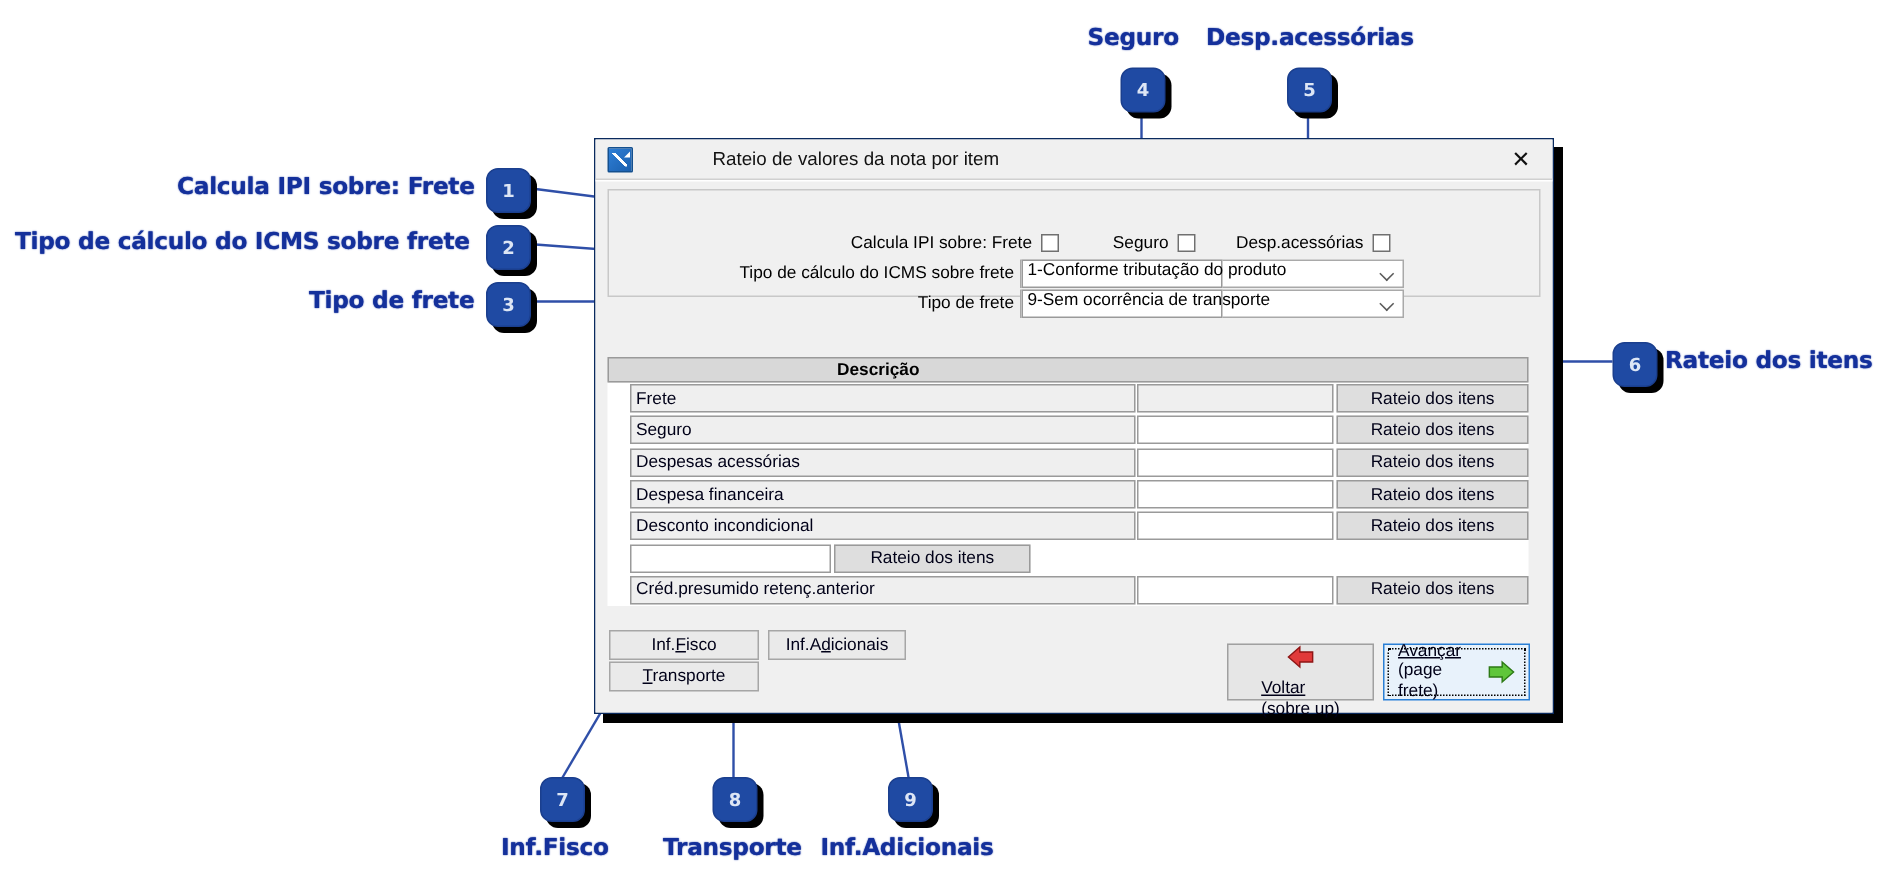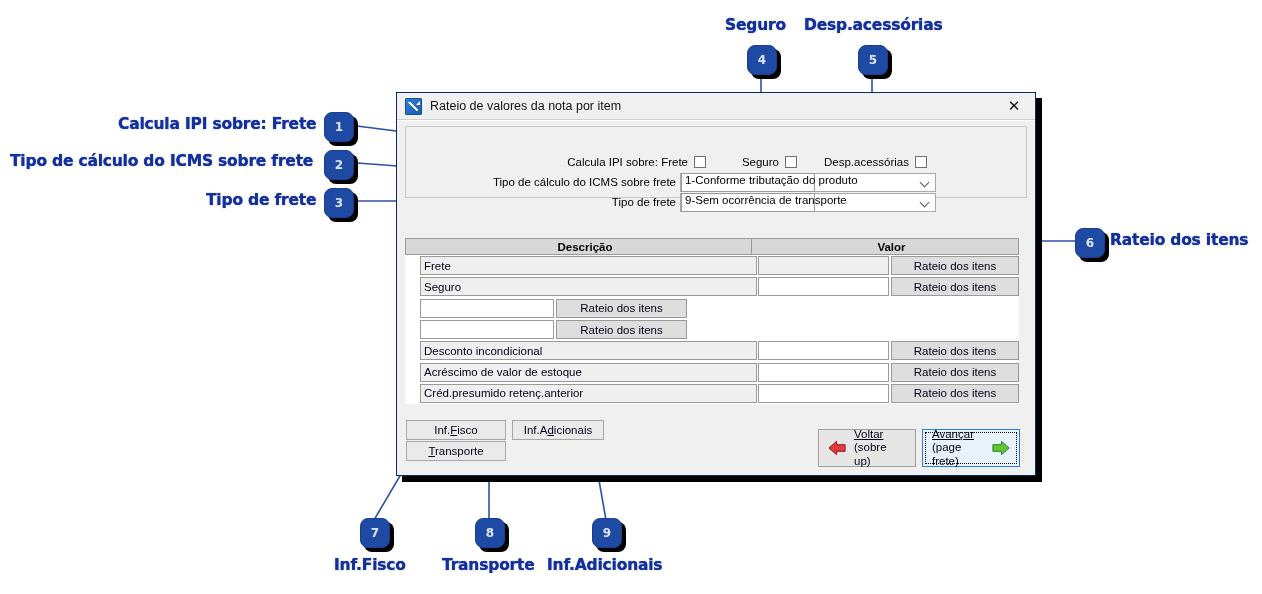"Rateio de valores da nota" #title-text { margin-left: none -> 45px }
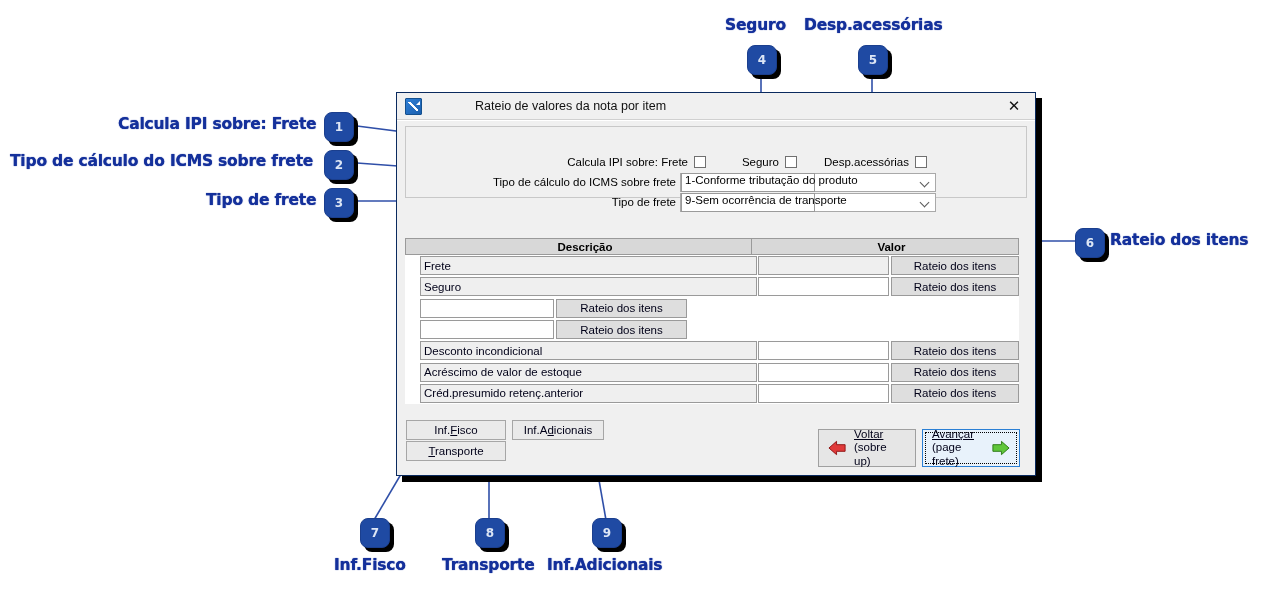"Valor" div.hcell { html: <div>Valor</div> -> none }
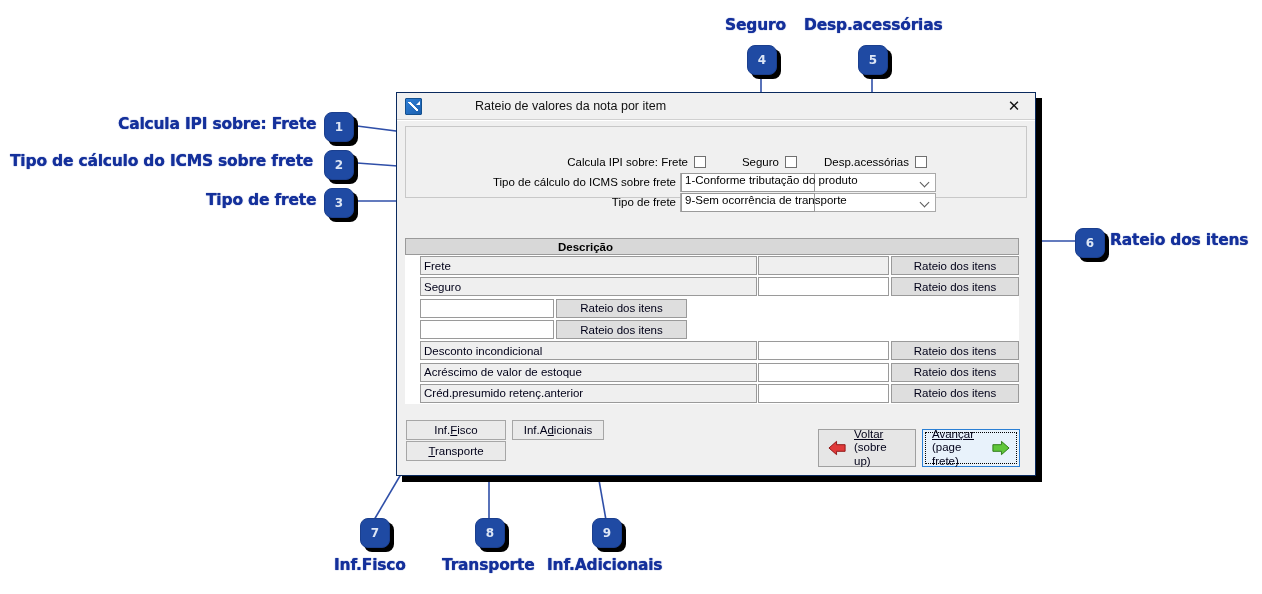"Despesas acessórias" div.cdesc { html: none -> <div>Despesas acessórias</div> }
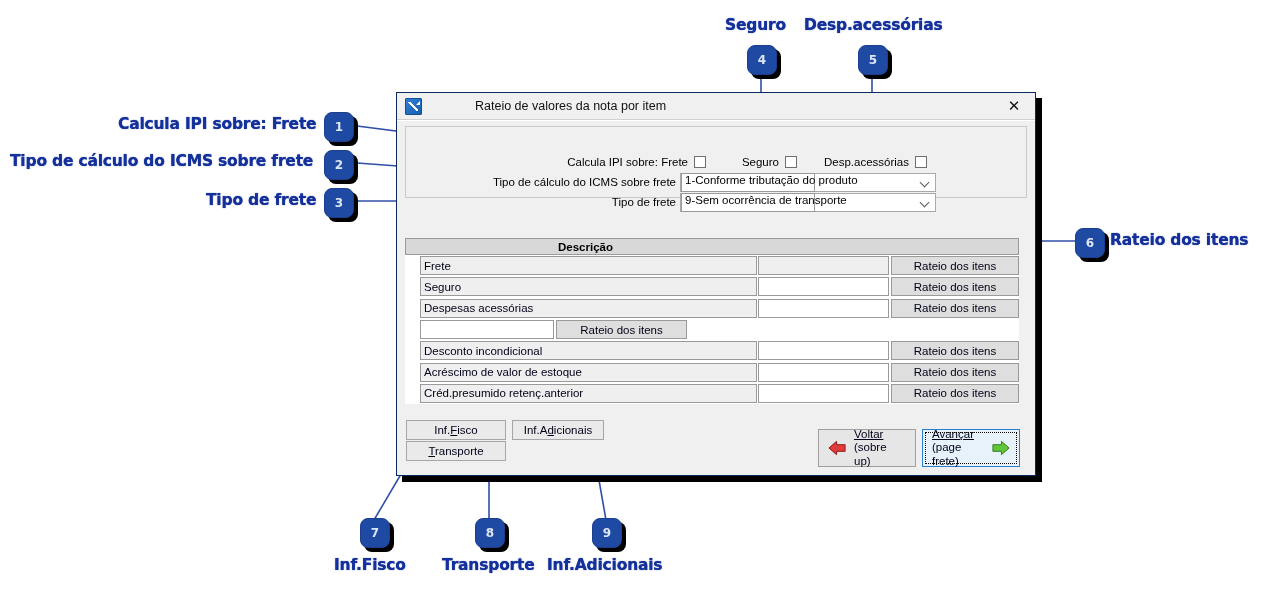"Despesa financeira" div.cdesc { html: none -> <div>Despesa financeira</div> }
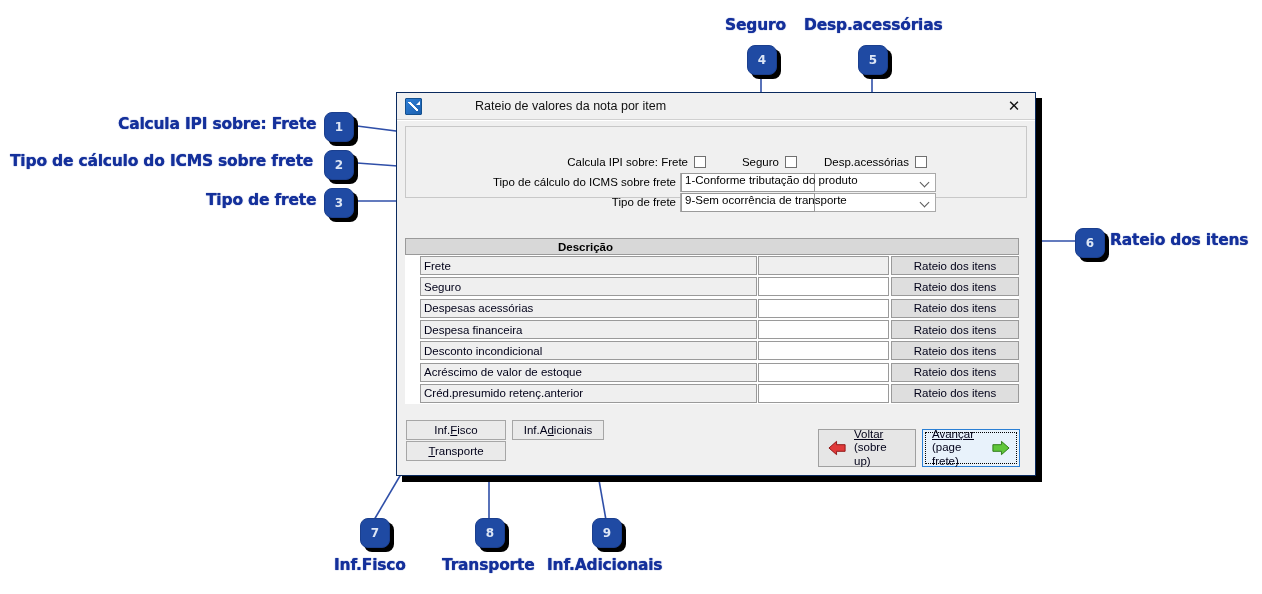"Acréscimo de valor de estoque" div.cdesc { html: <div>Acréscimo de valor de estoque</div> -> none }
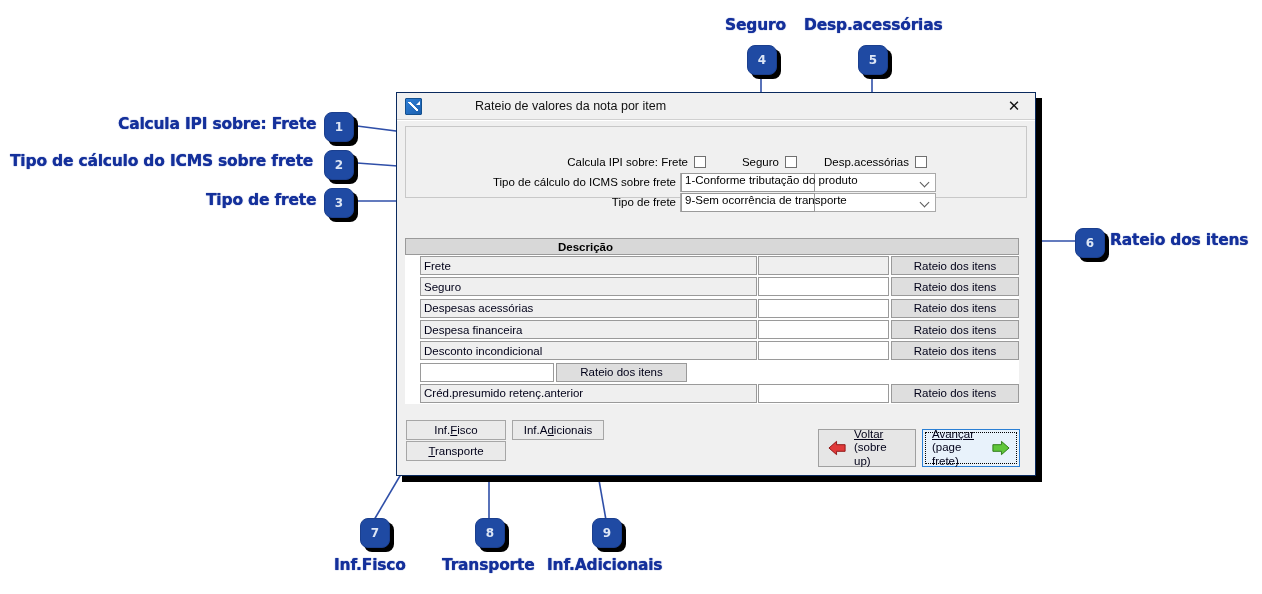"Voltar" div.navbtn { flex-direction: none -> column }
